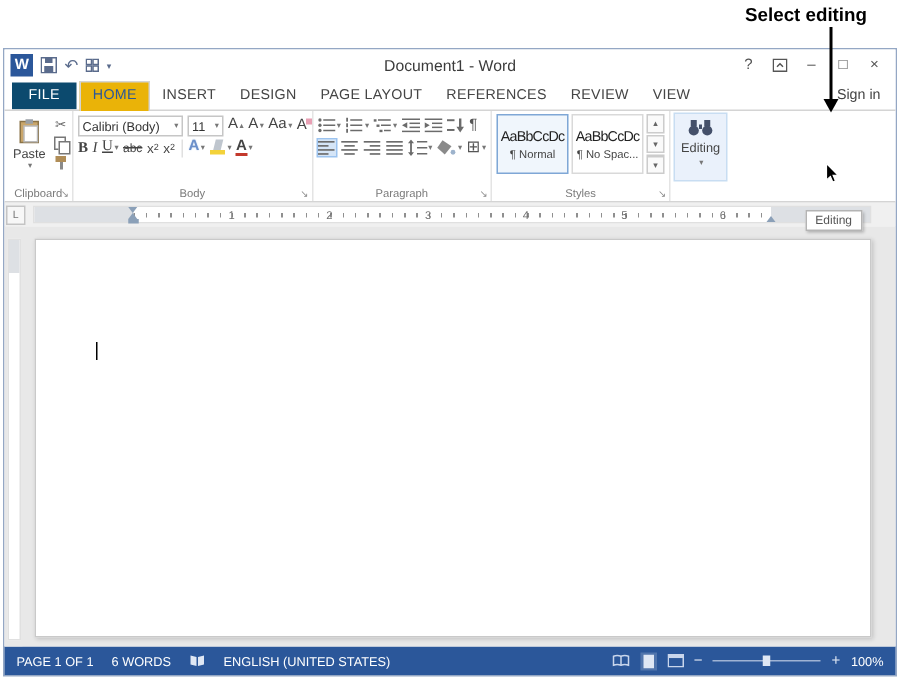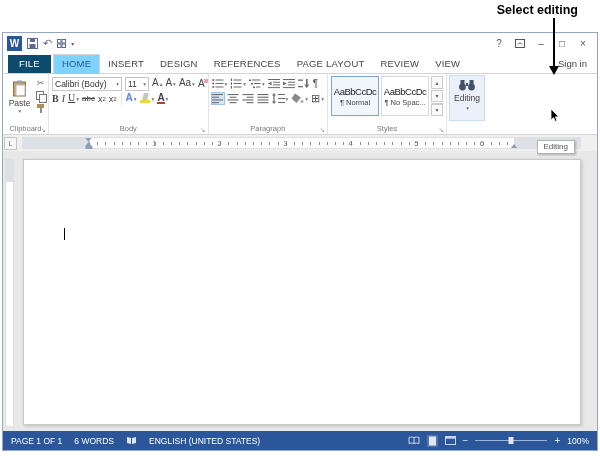"Document1 - Word" div.win-title { html: none -> <div>Document1 - Word</div> }
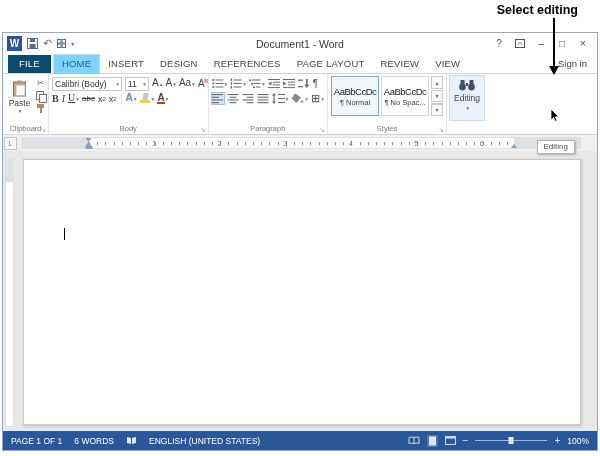"HOME" .tab.active { background: #7dd3fc -> #eab308 }
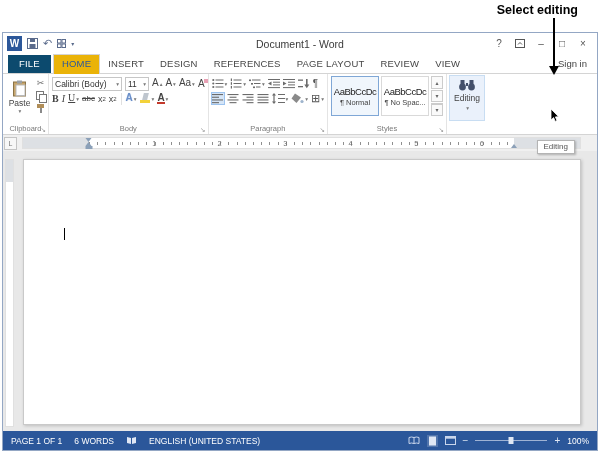"REFERENCES" span.tab { order: before "PAGE LAYOUT" -> after "PAGE LAYOUT" }
